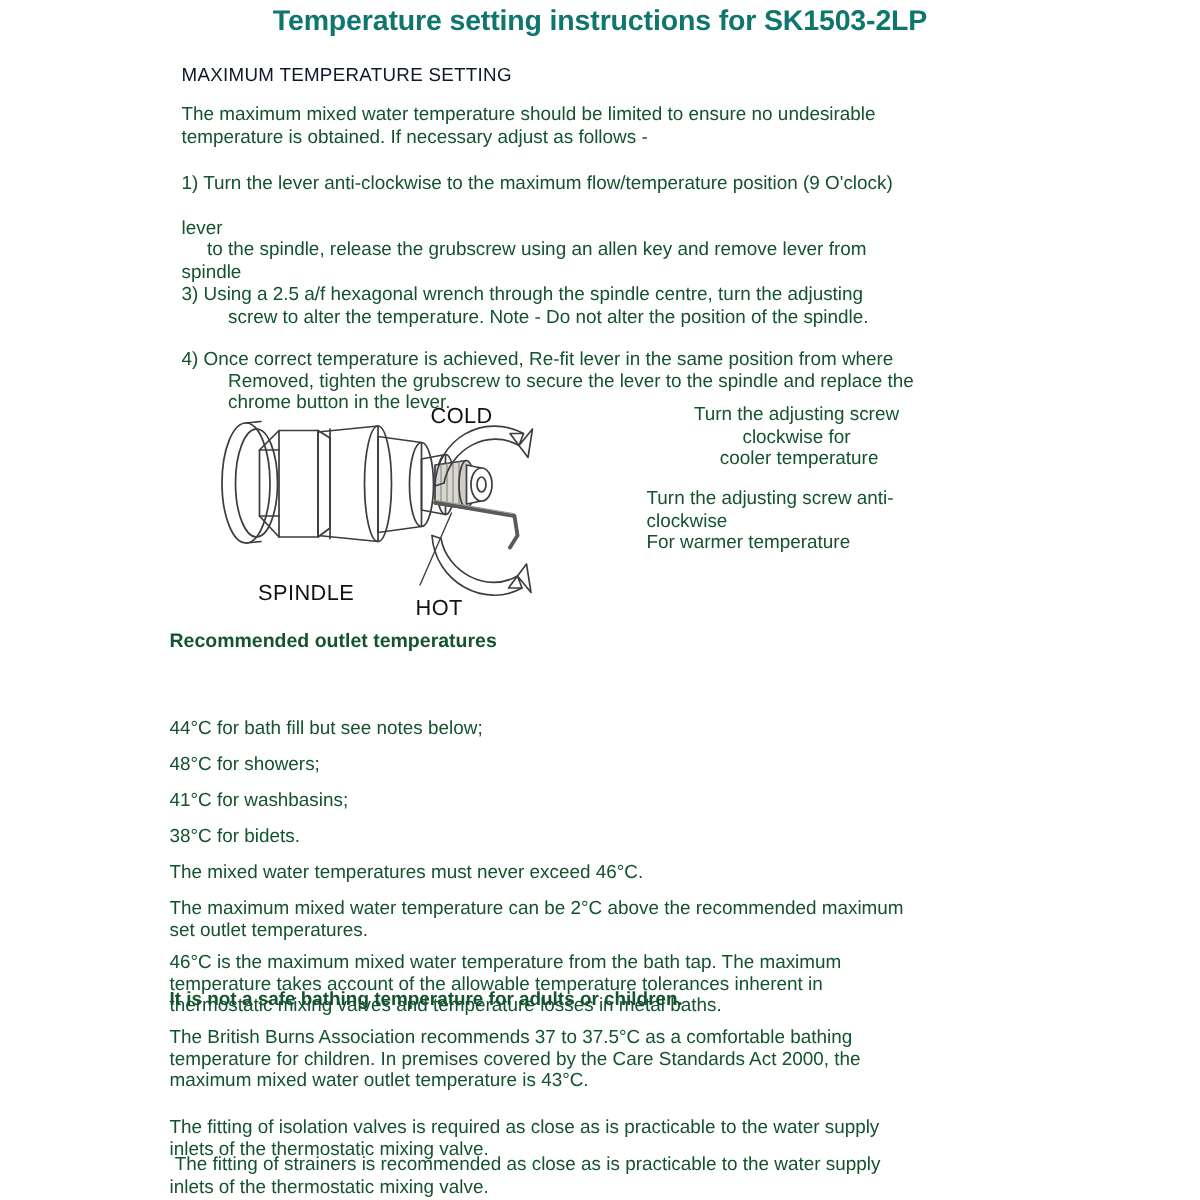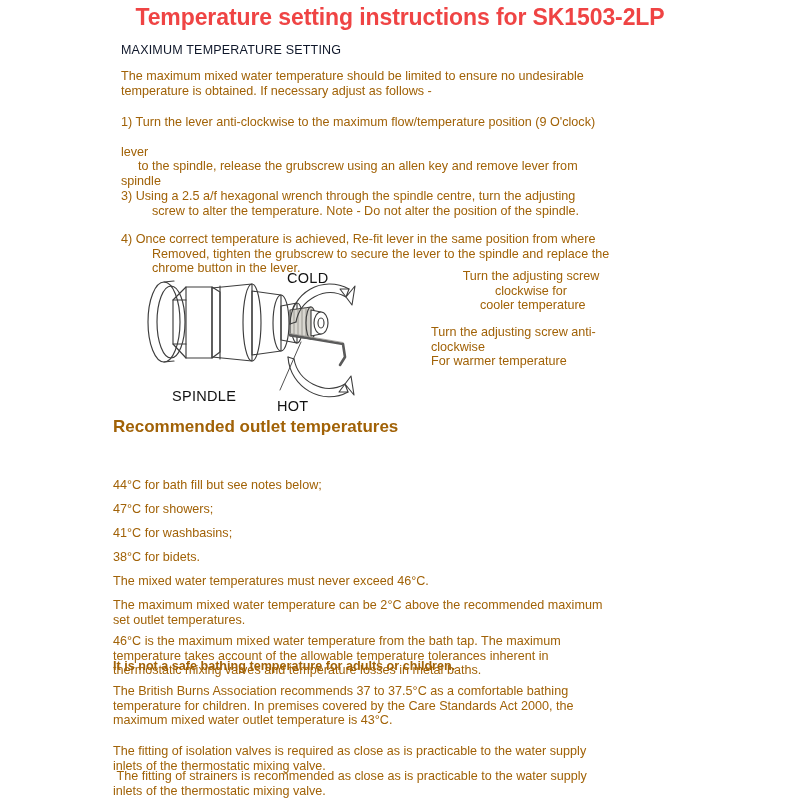"Temperature setting instructions for" .doc-title { color: #ef4444 -> #0f766e; font-size: 23px -> 19px }
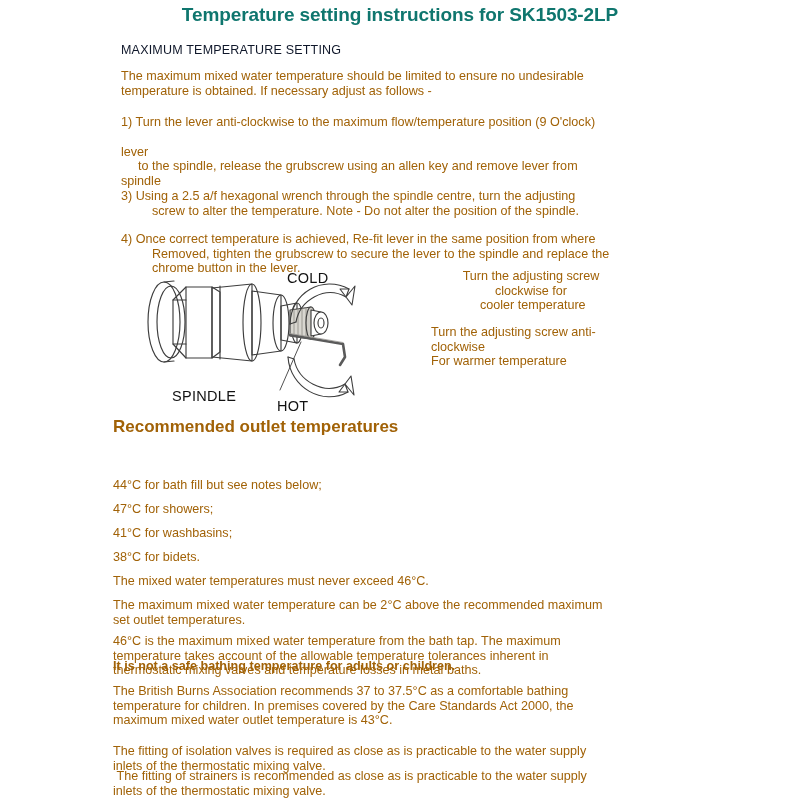"The maximum mixed water temperature" .txt { color: #a16207 -> #14532d }
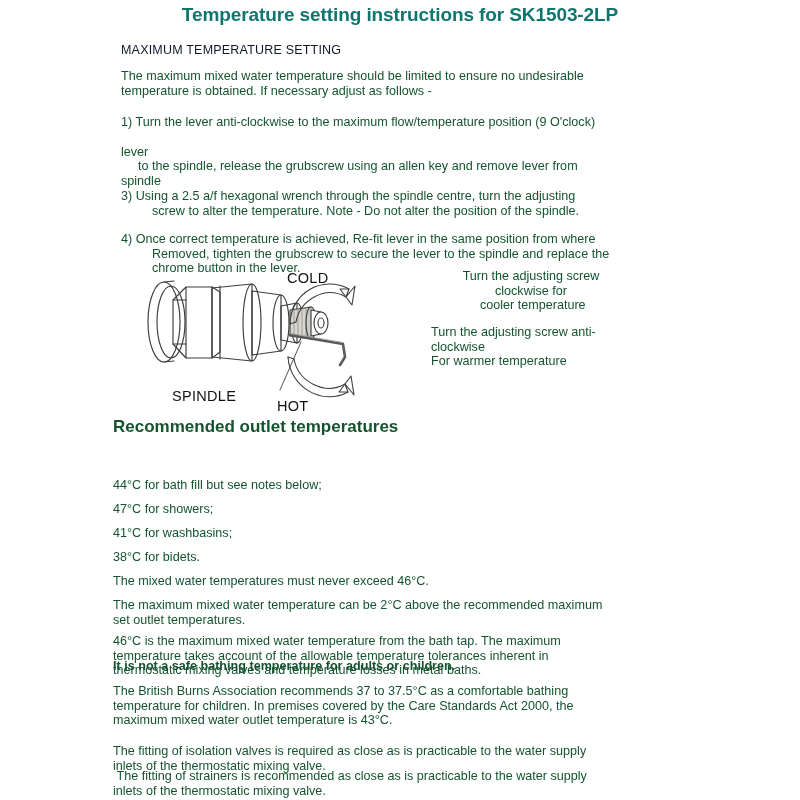"Recommended outlet temperatures" .rec-head { font-size: 17px -> 13px }
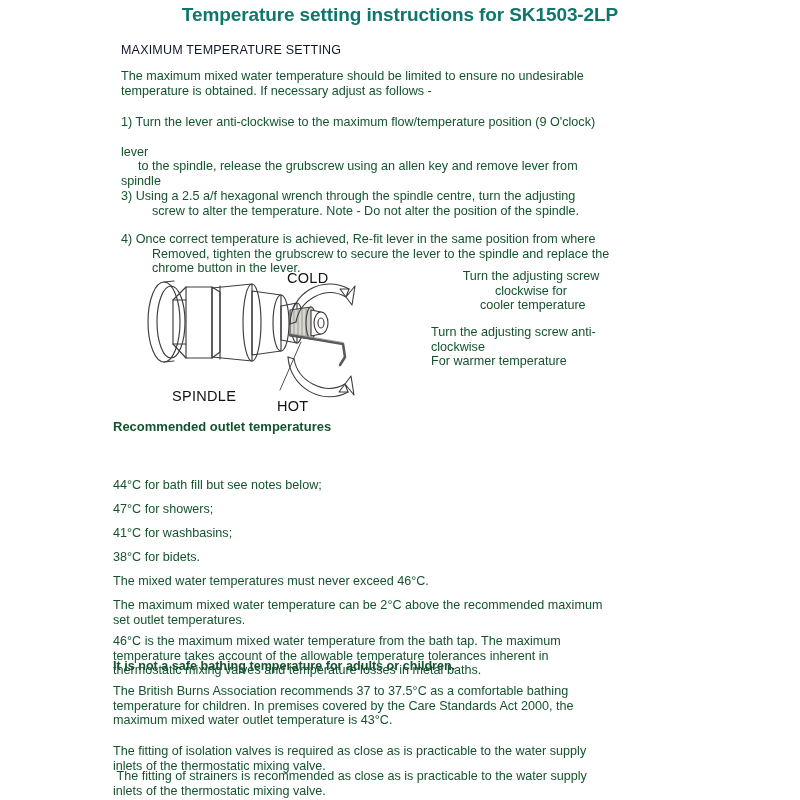"47°C for showers;" div.txt { text: 47 -> 48 }
